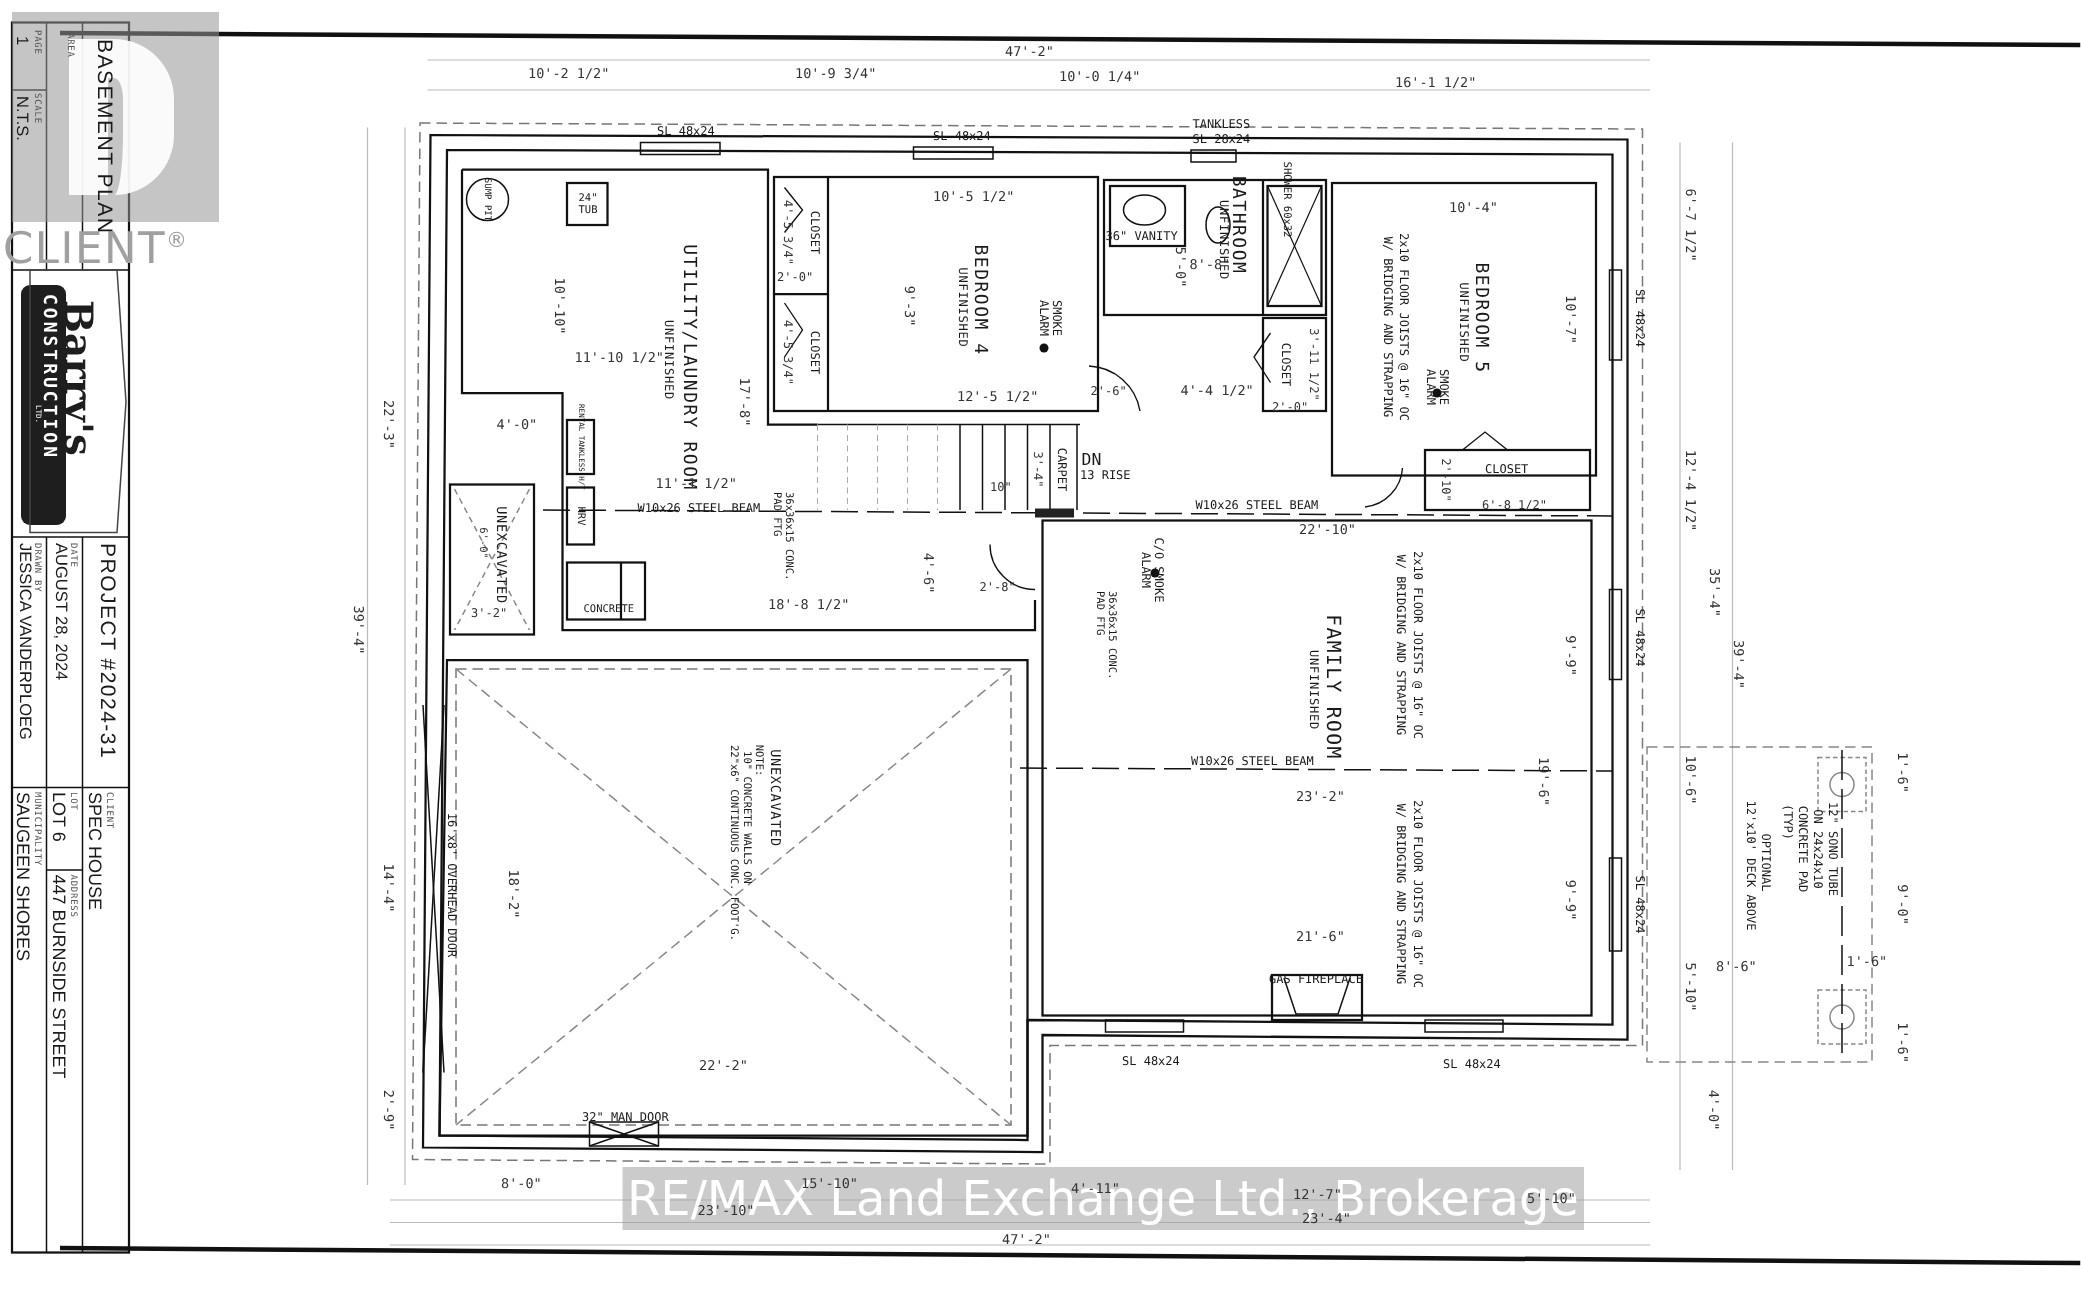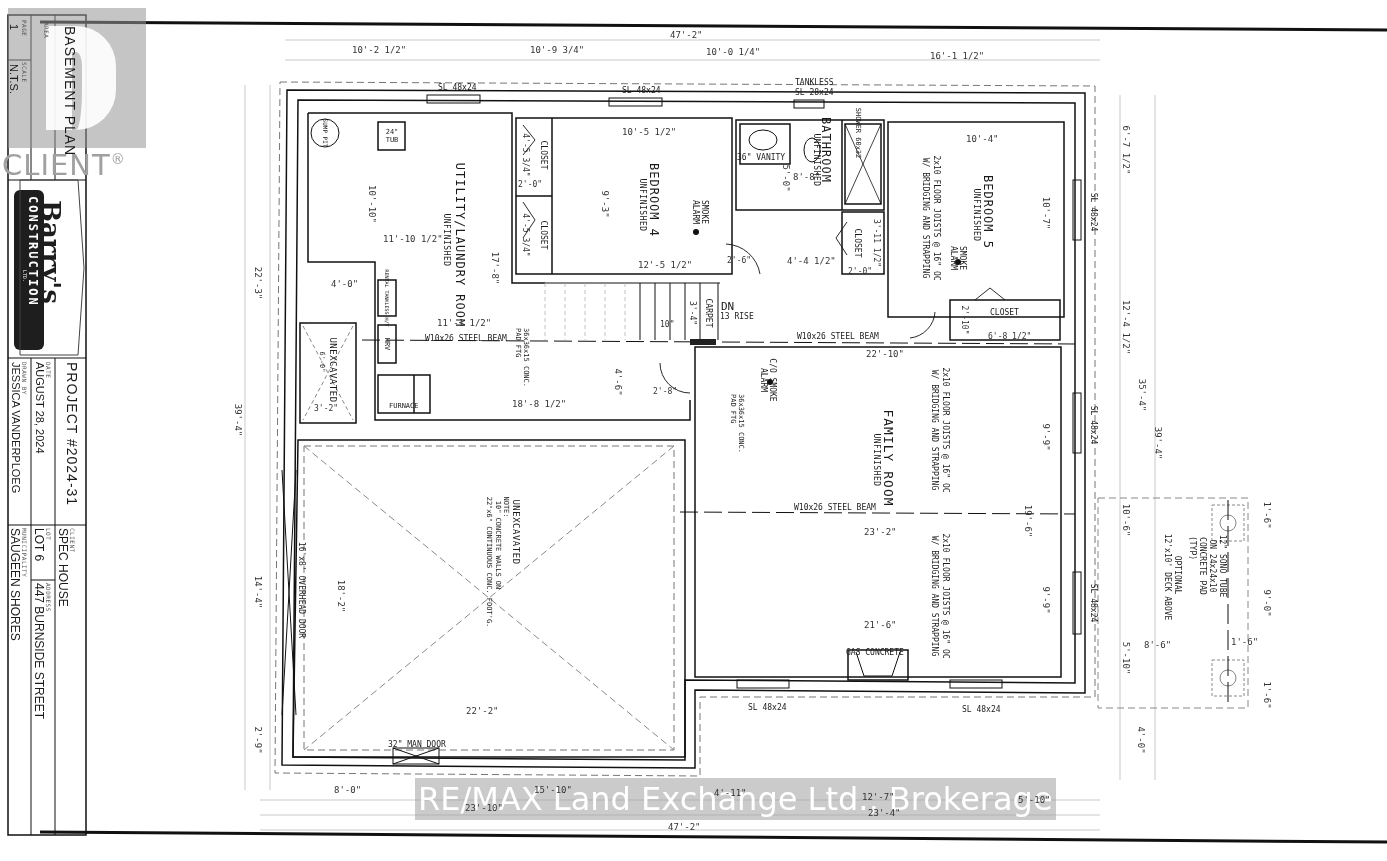"FURNACE" div.abs { text: FURNACE -> CONCRETE }
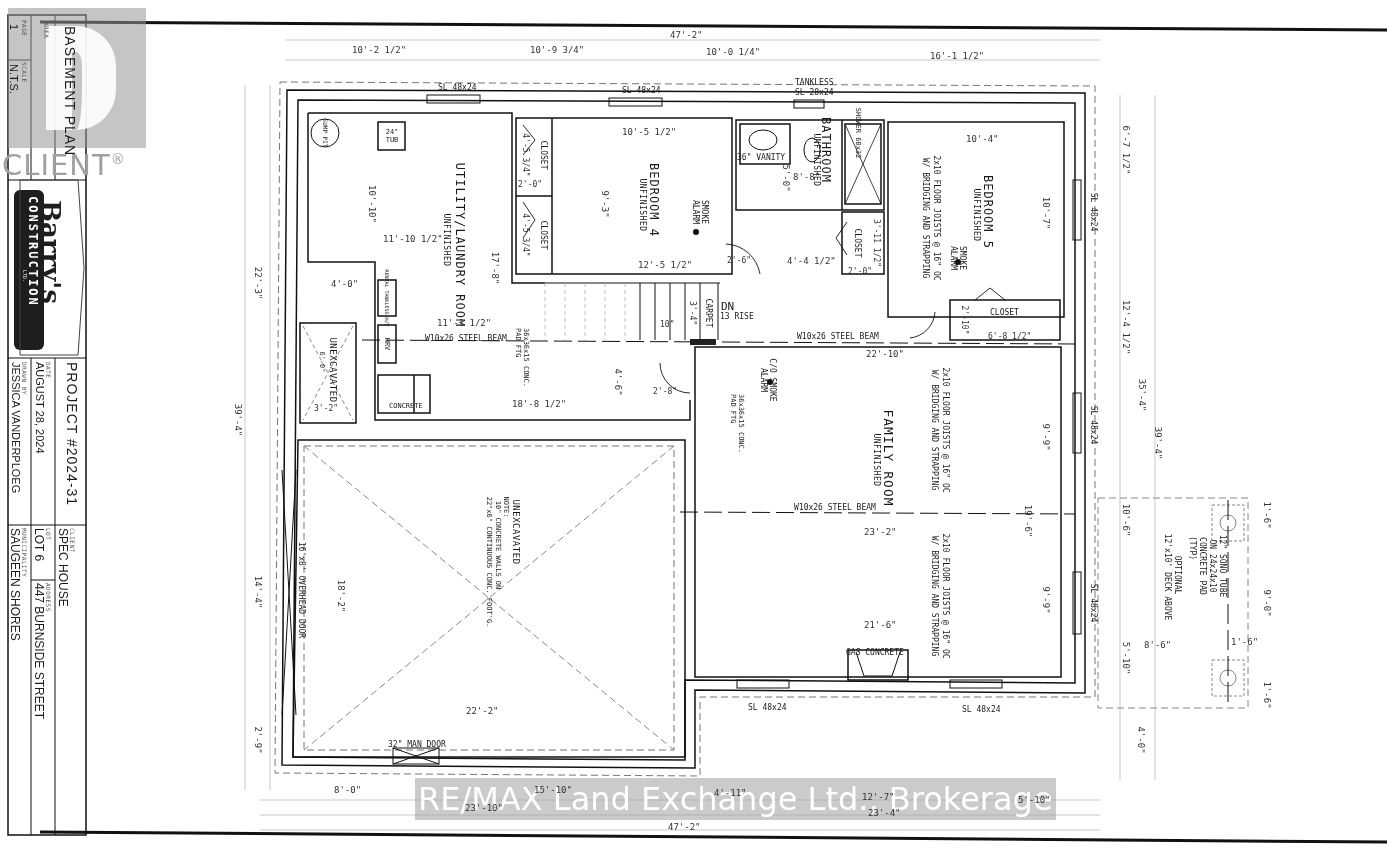"GAS CONCRETE" div.abs { text: CONCRETE -> FIREPLACE }
